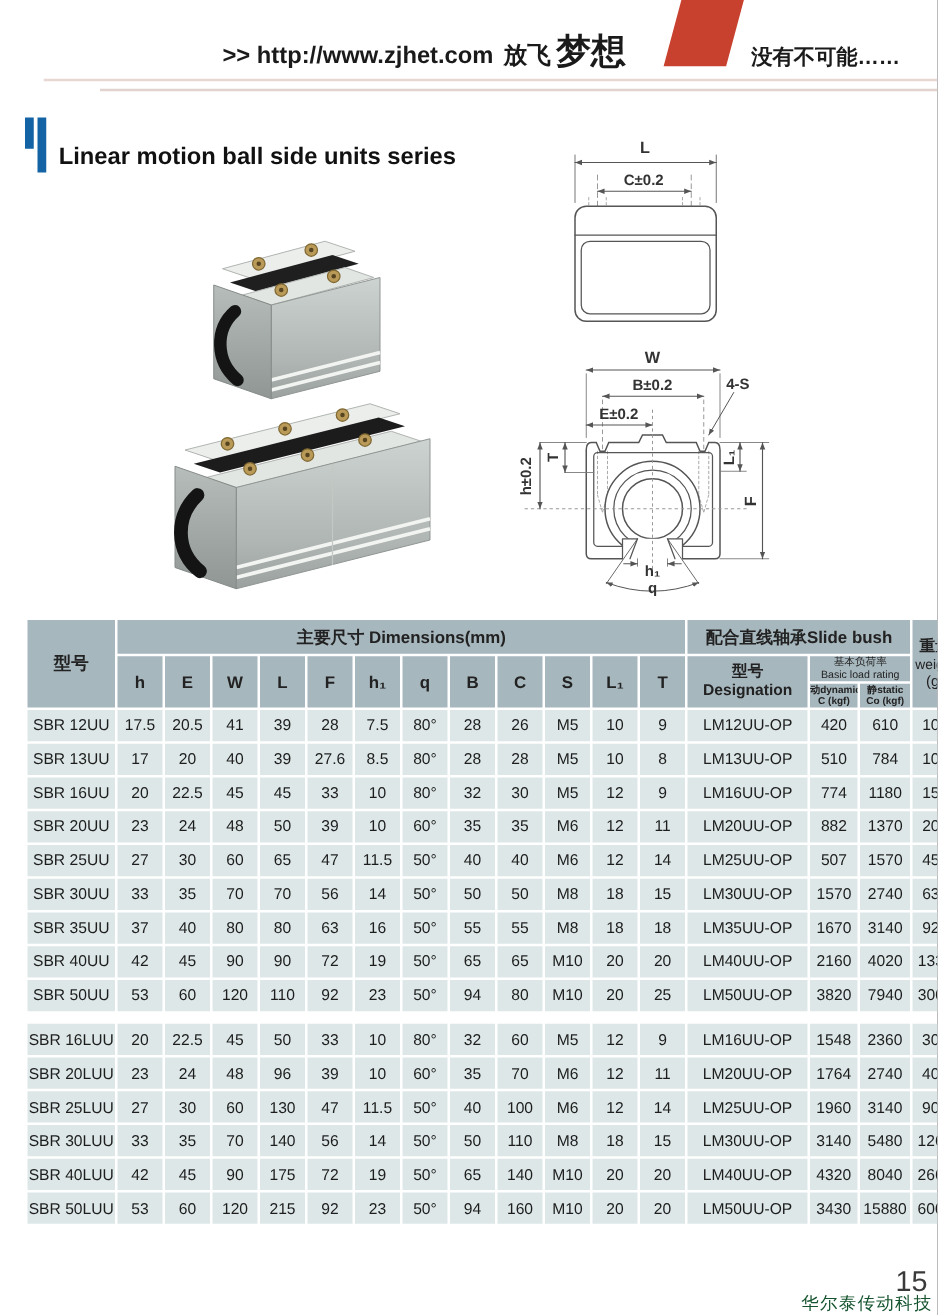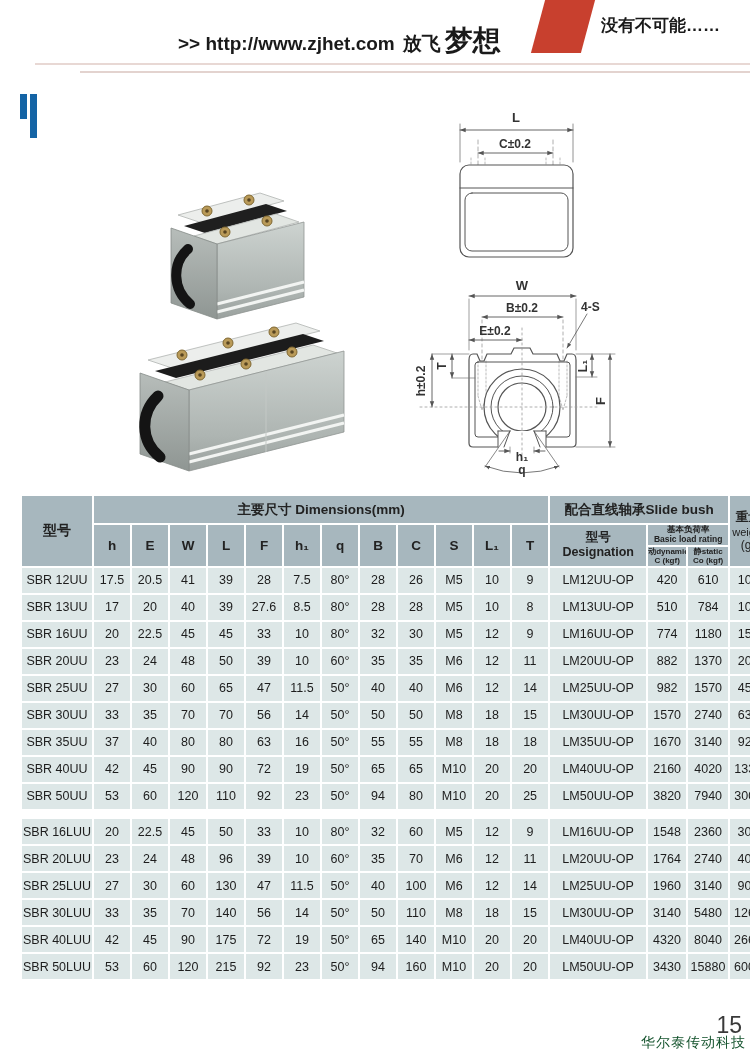"没有不可能……" .slogan-right { top: 14px -> 34px }
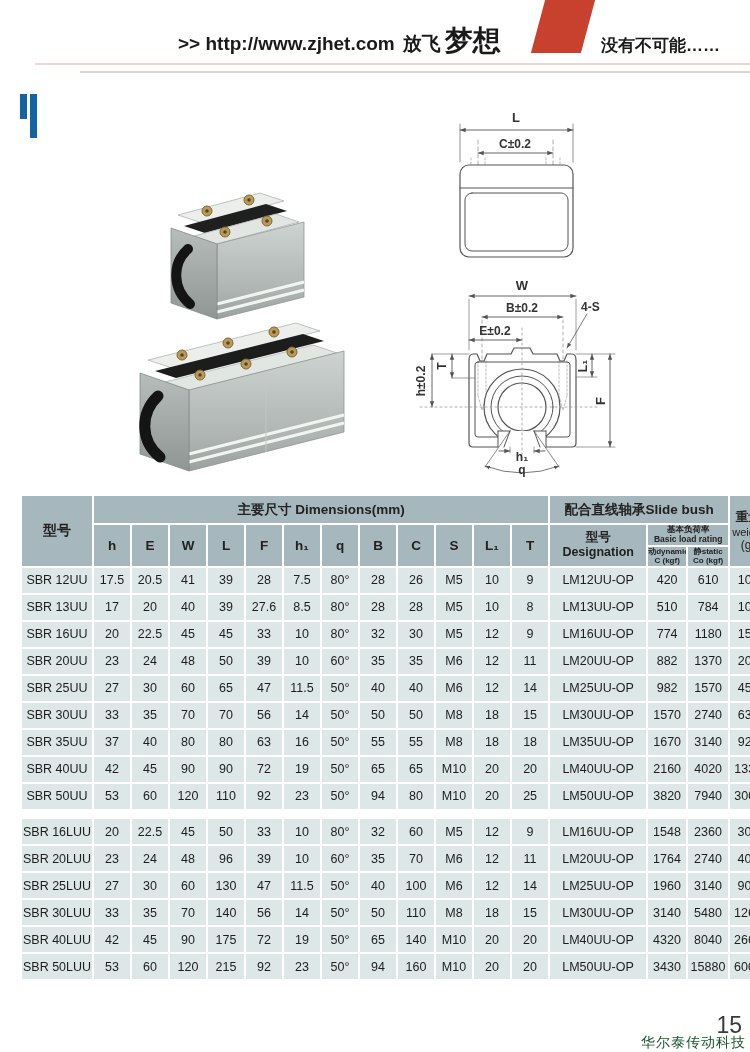"Linear motion ball side units" div.t-en { html: none -> <div>Linear motion ball side units series</div> }
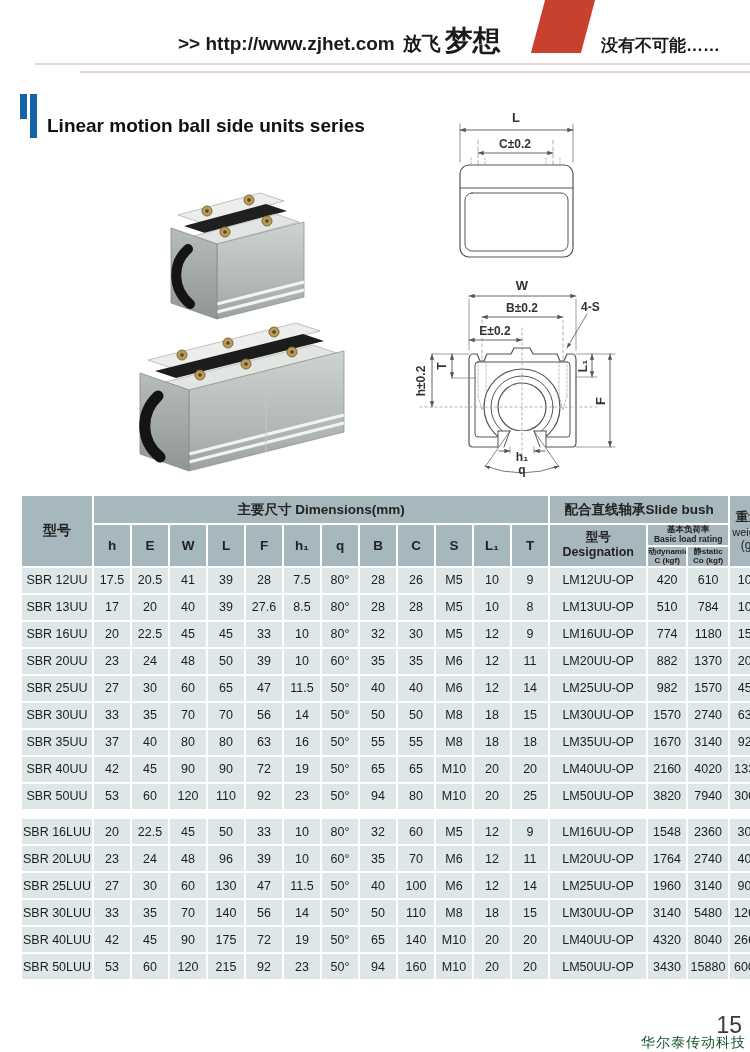"基本负荷率" .h-rating div { font-weight: bold -> normal }
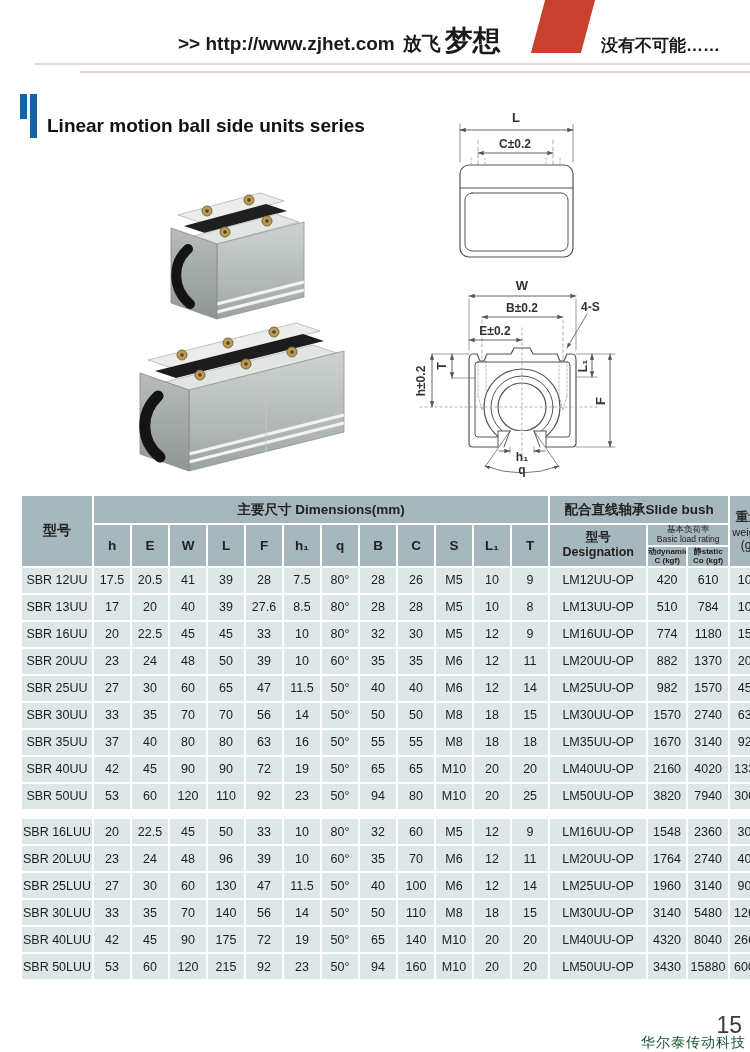"982" td { text: 982 -> 507 }
